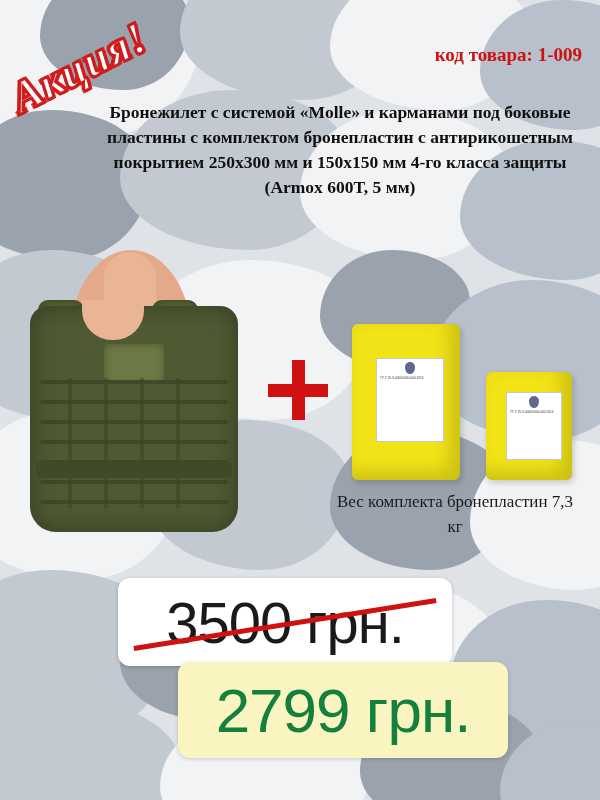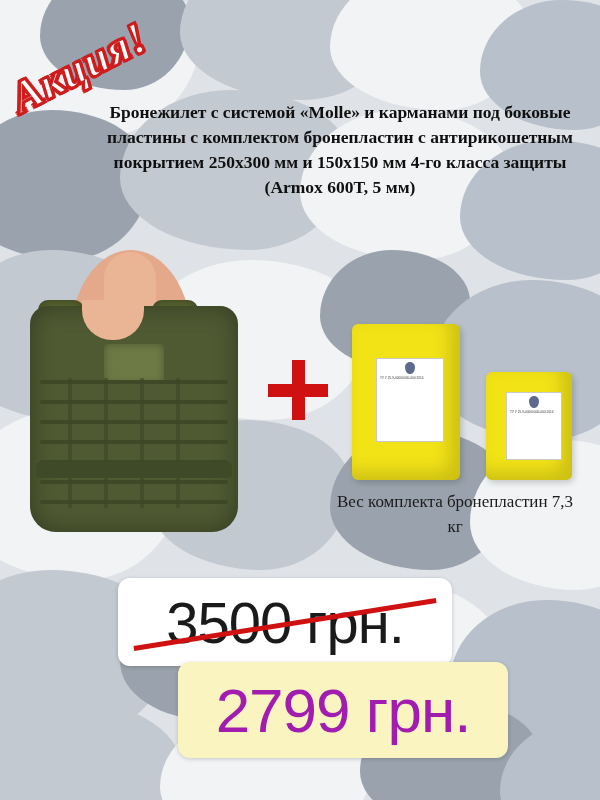"код товара: 1-009" div.product-code { html: none -> <div>код товара: 1-009</div> }
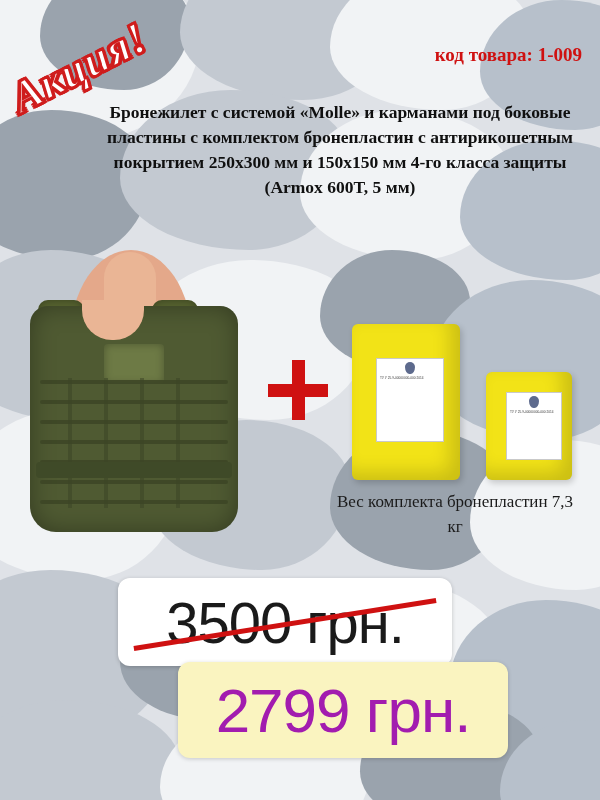"2799 грн." .price-new { color: #a21caf -> #15803d }
